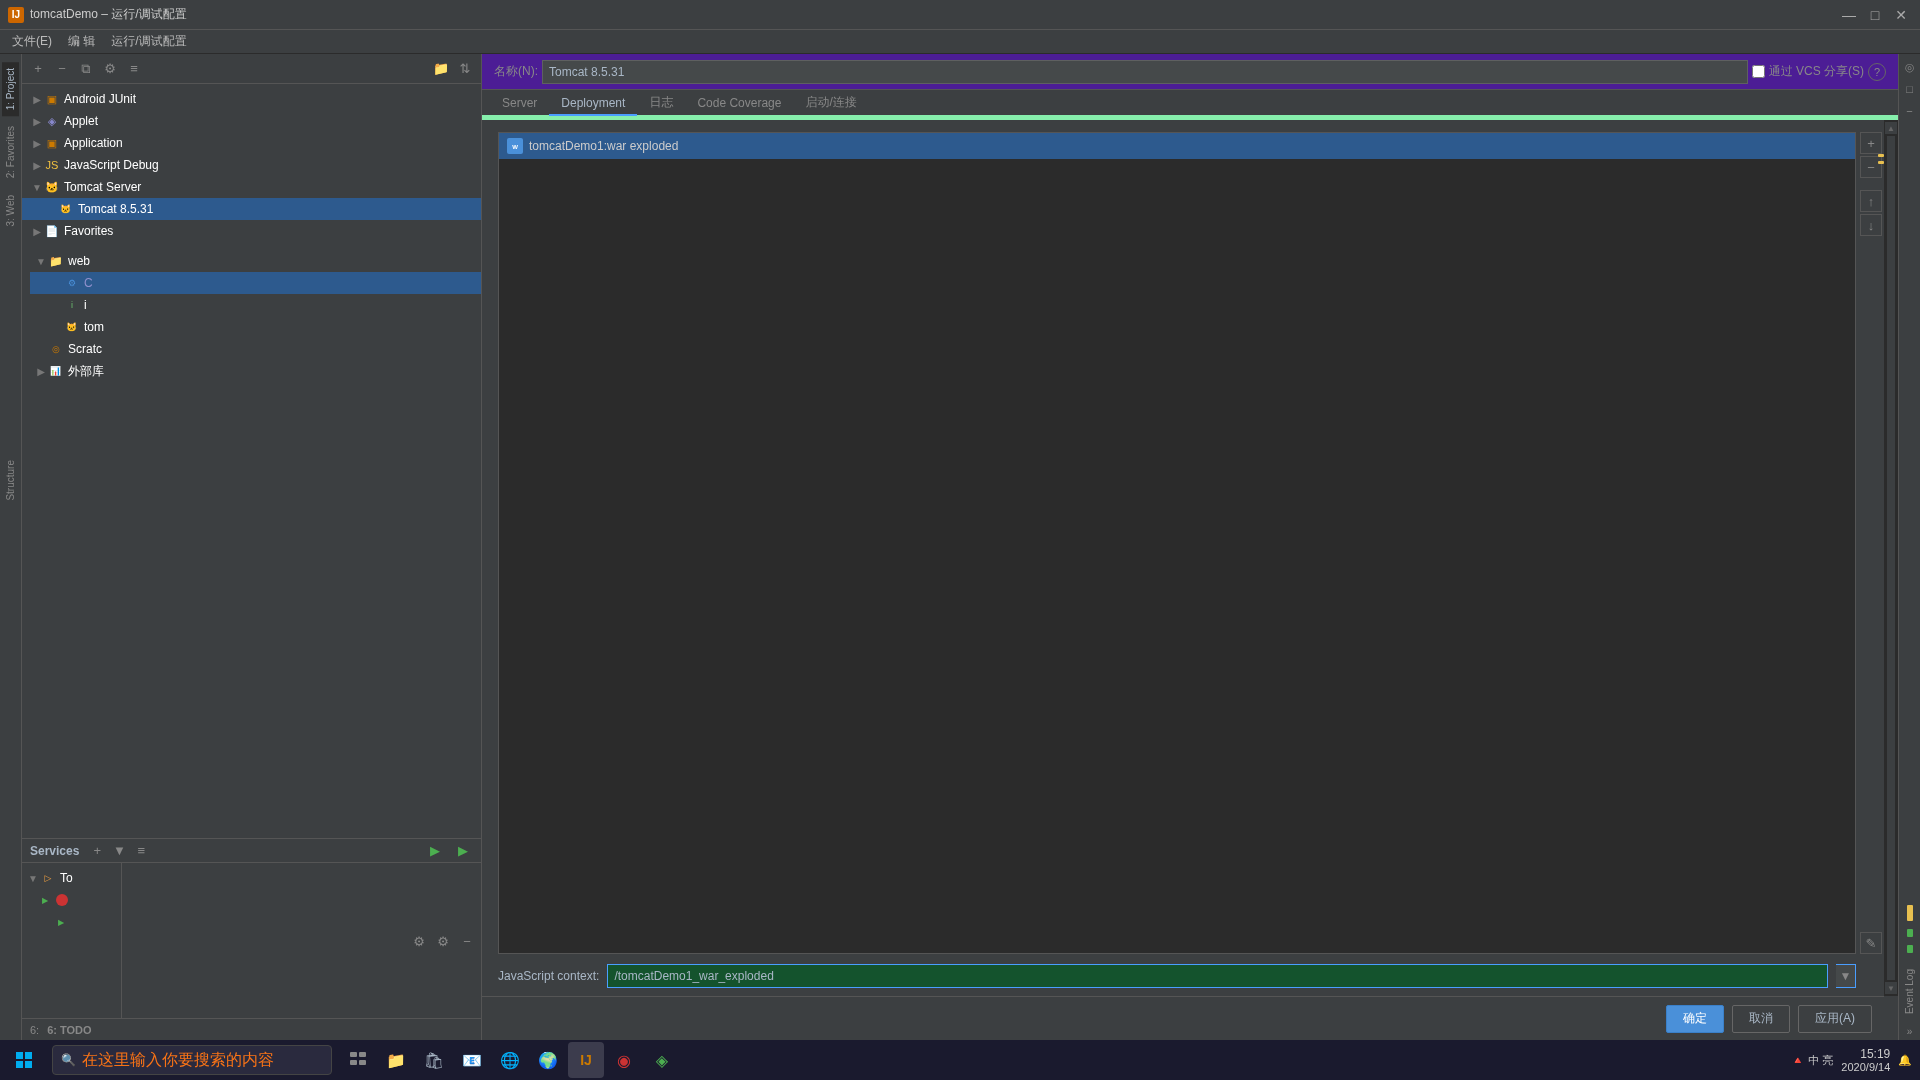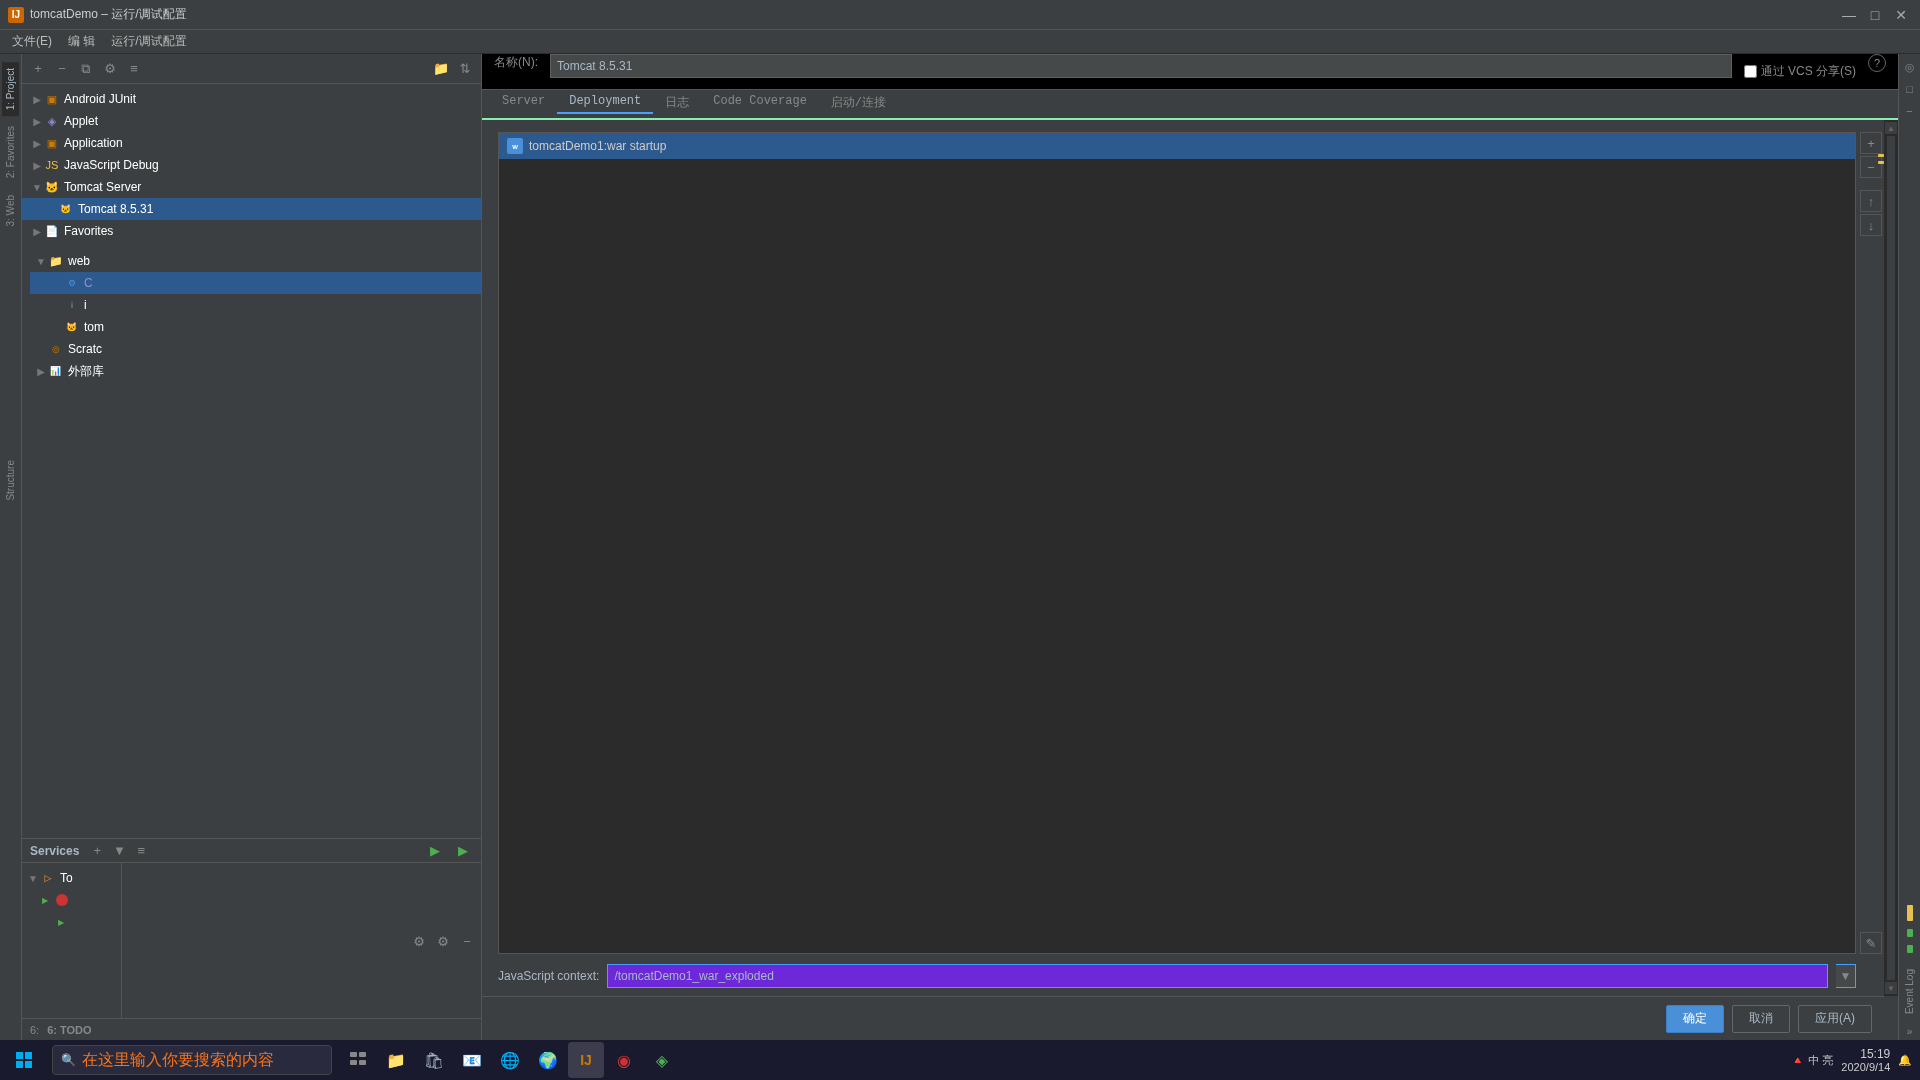"名称(N):" .dialog-header { align-items: none -> center; background: #000000 -> #4c1d95; gap: 12px -> 4px }
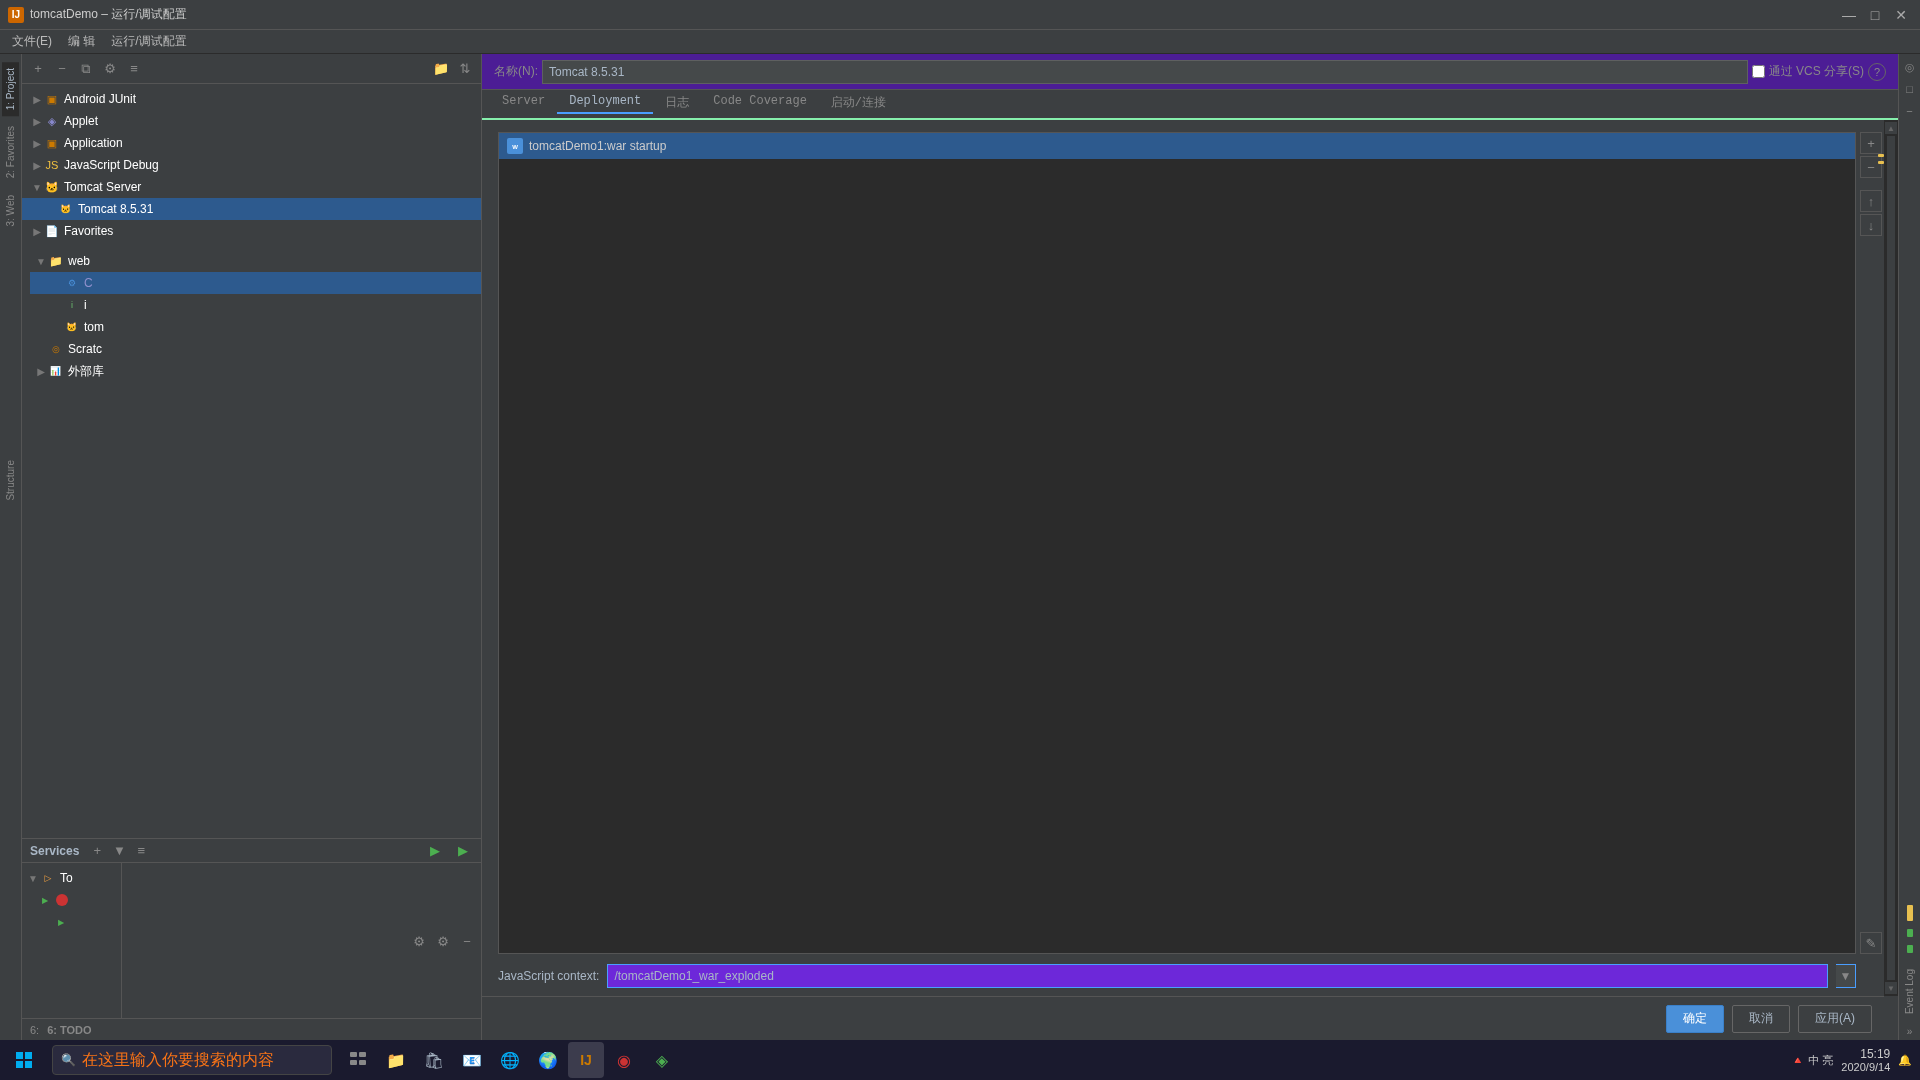"Server" .tab-bar { align-items: flex-start -> center; border-bottom: 2px solid #86efac -> 5px solid #86efac; font-family: Liberation Mono, monospace -> none }
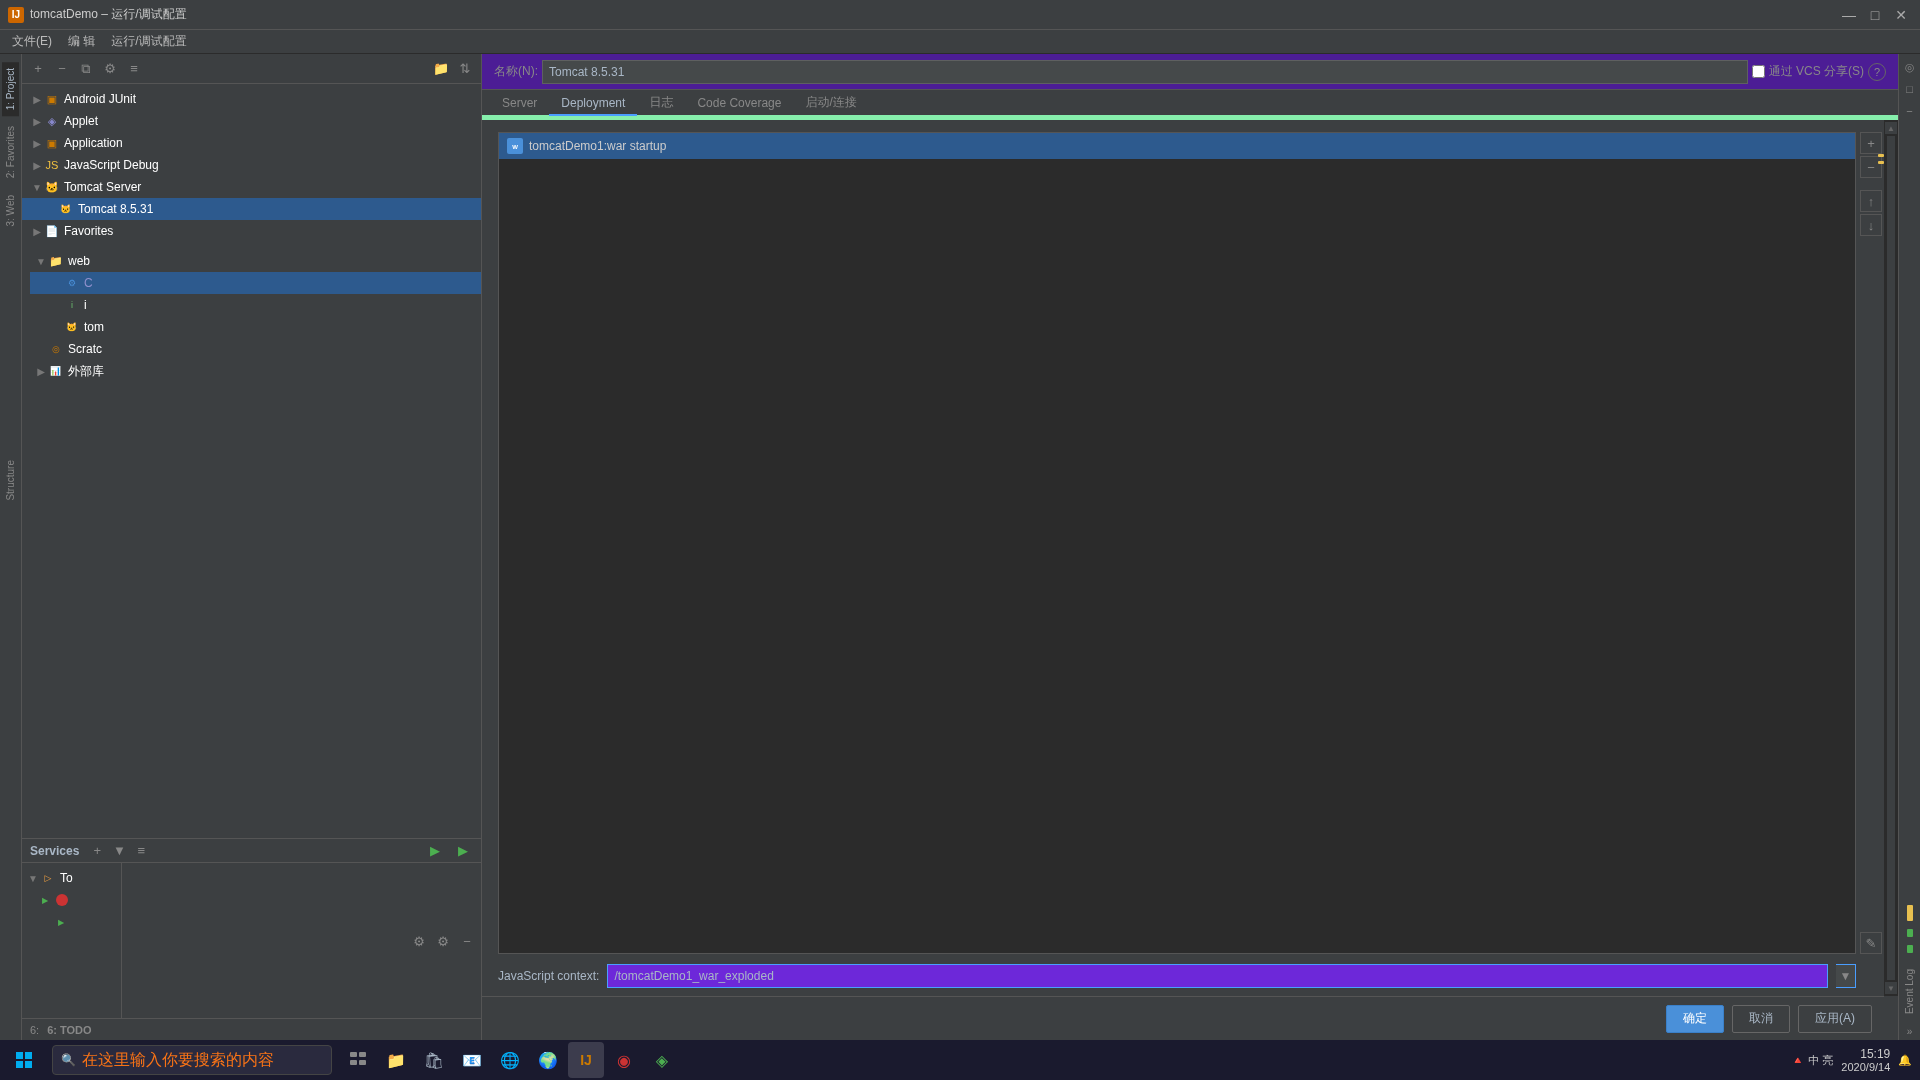"tomcatDemo1:war startup" span { text: startup -> exploded }
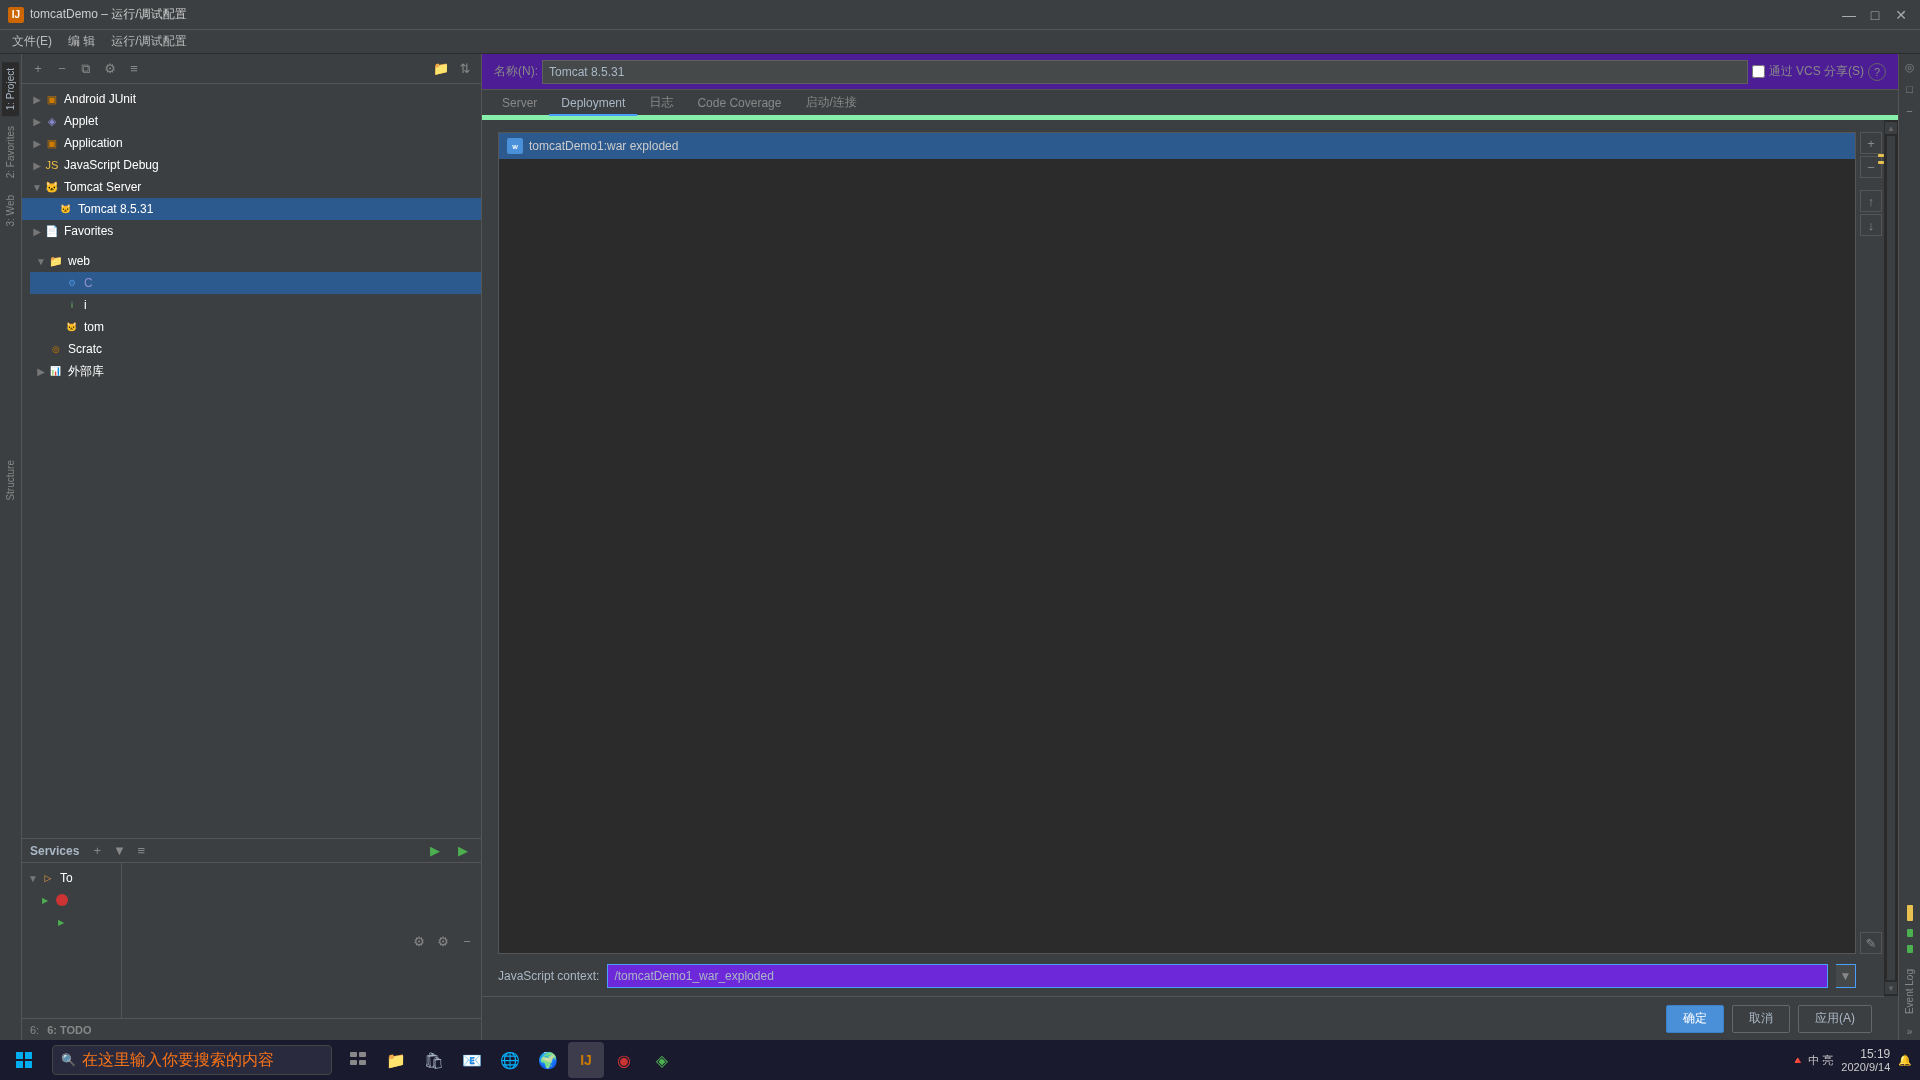"/tomcatDemo1_war_exploded" .app-context-input { background: #6d28d9 -> #14532d }
